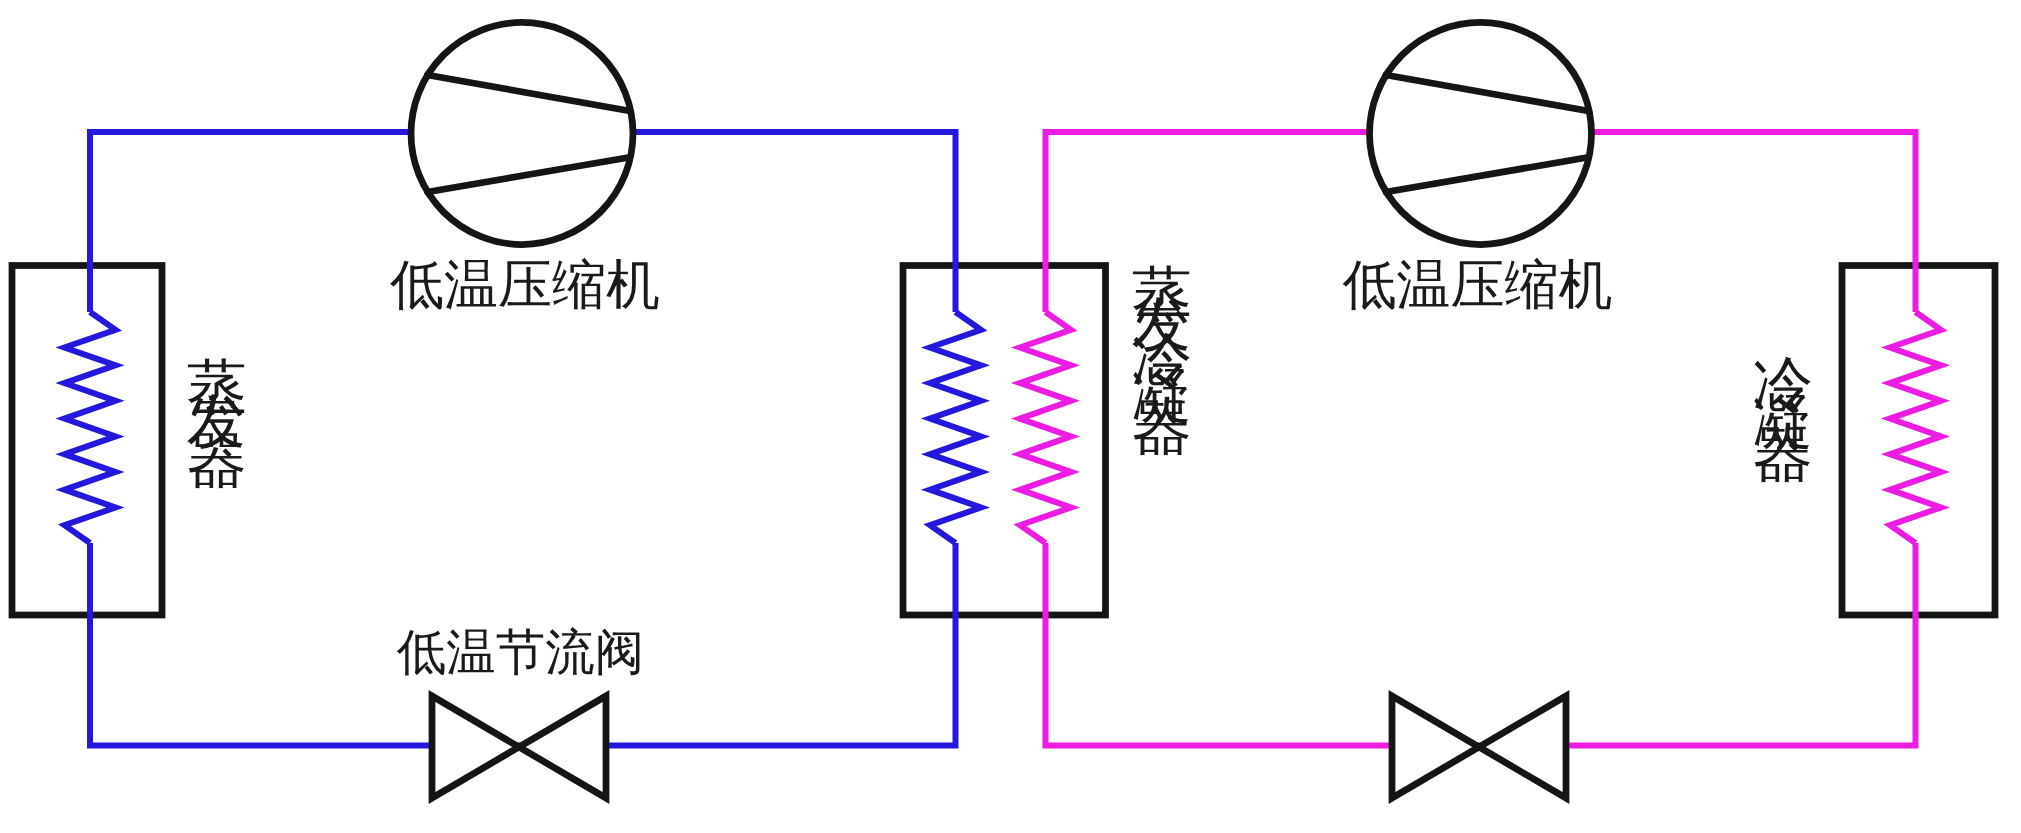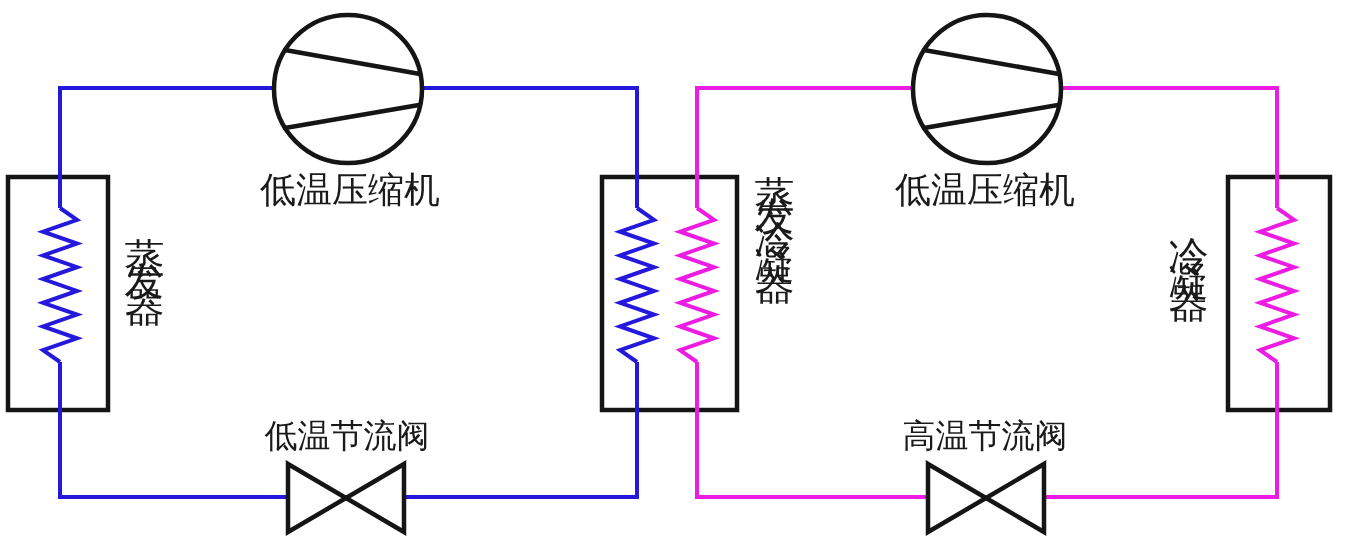"高温节流阀" div.lbl { html: <div>高温节流阀</div> -> none }
